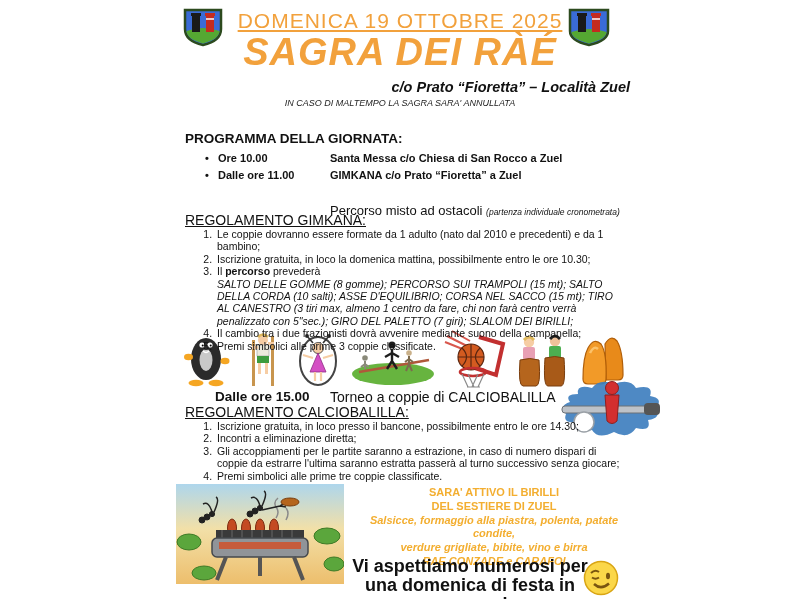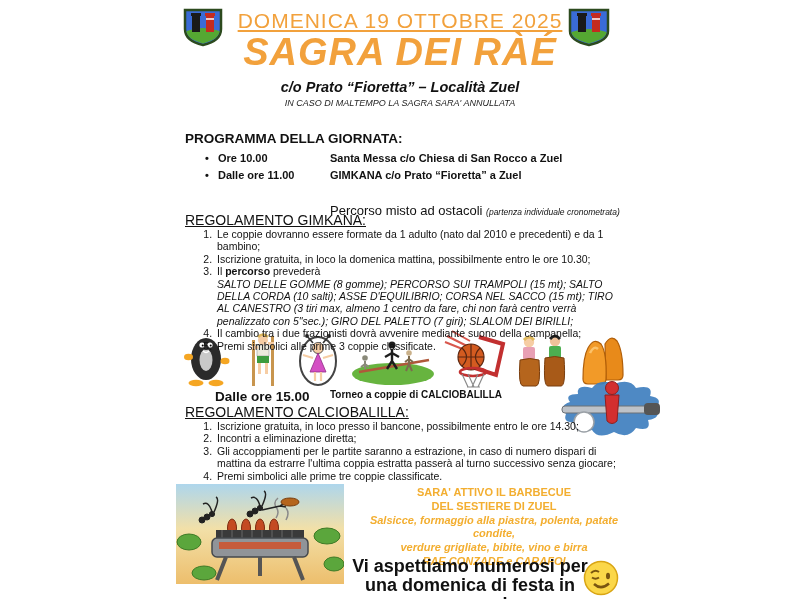"c/o Prato “Fioretta” – Località" .location-line { text-align: center -> right }
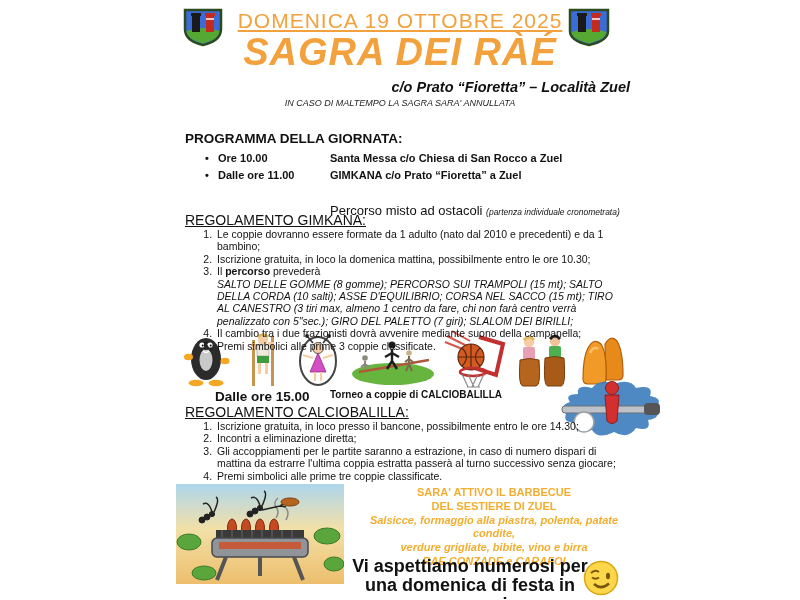"Torneo a coppie di CALCIOBALILLA" .aft-event { font-size: 10px -> 14px; font-weight: bold -> normal }
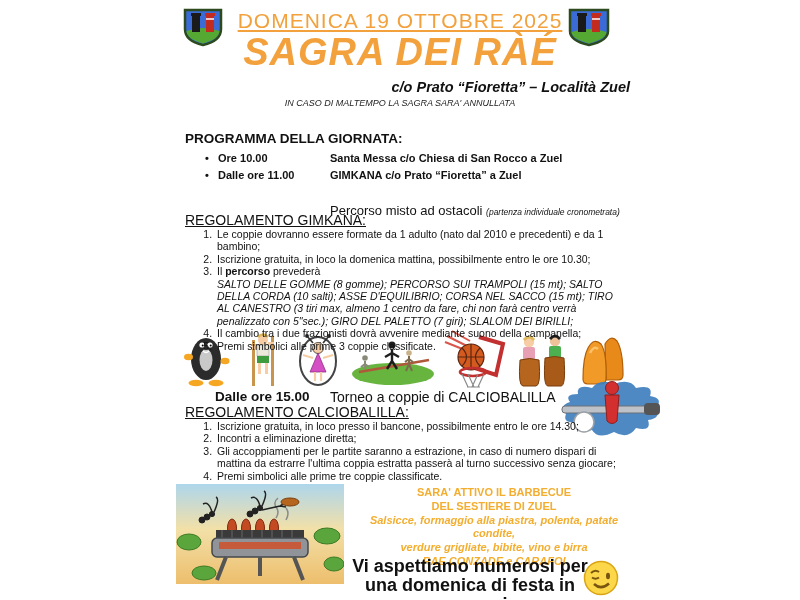"Gli accoppiamenti per le partite" li { text: mattina da estrarre l'ultima coppia -> coppie da estrarre l'ultima saranno }
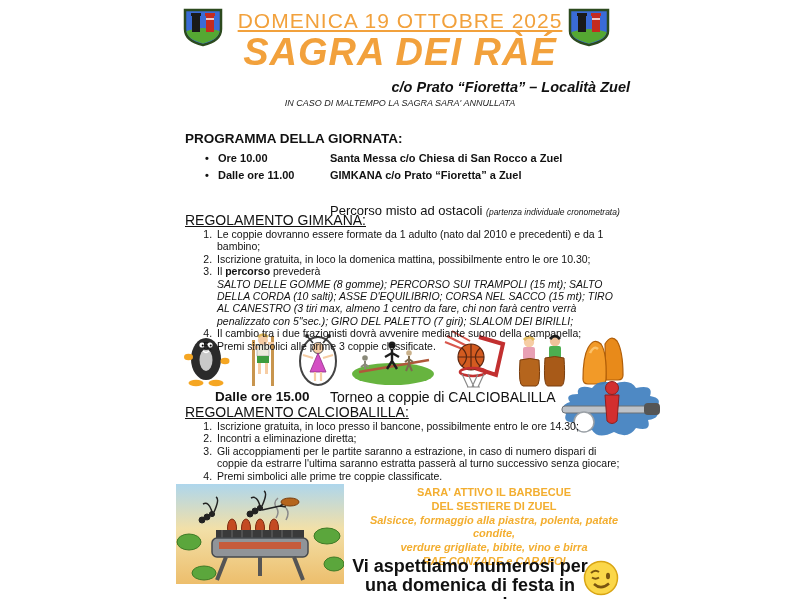"SARA' ATTIVO IL BARBECUE" div { text: BARBECUE -> BIRILLI }
